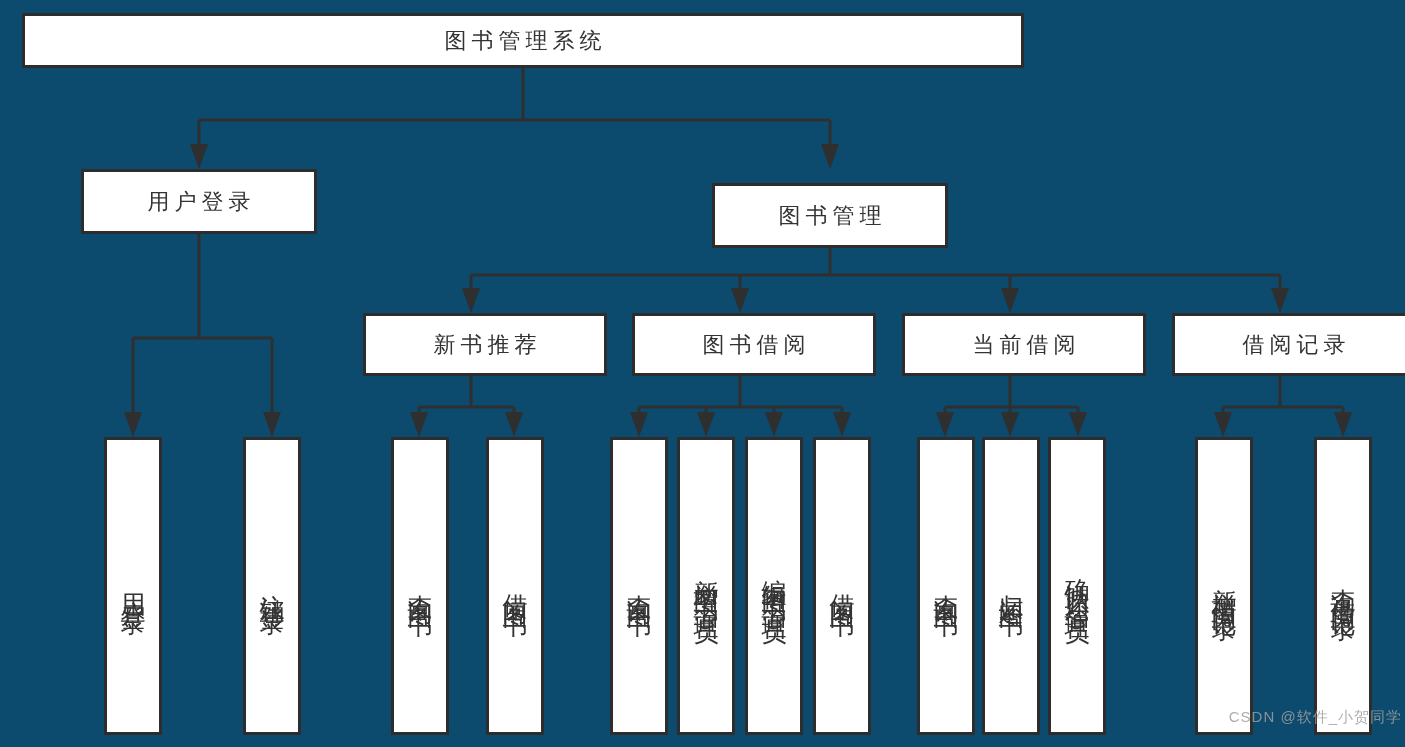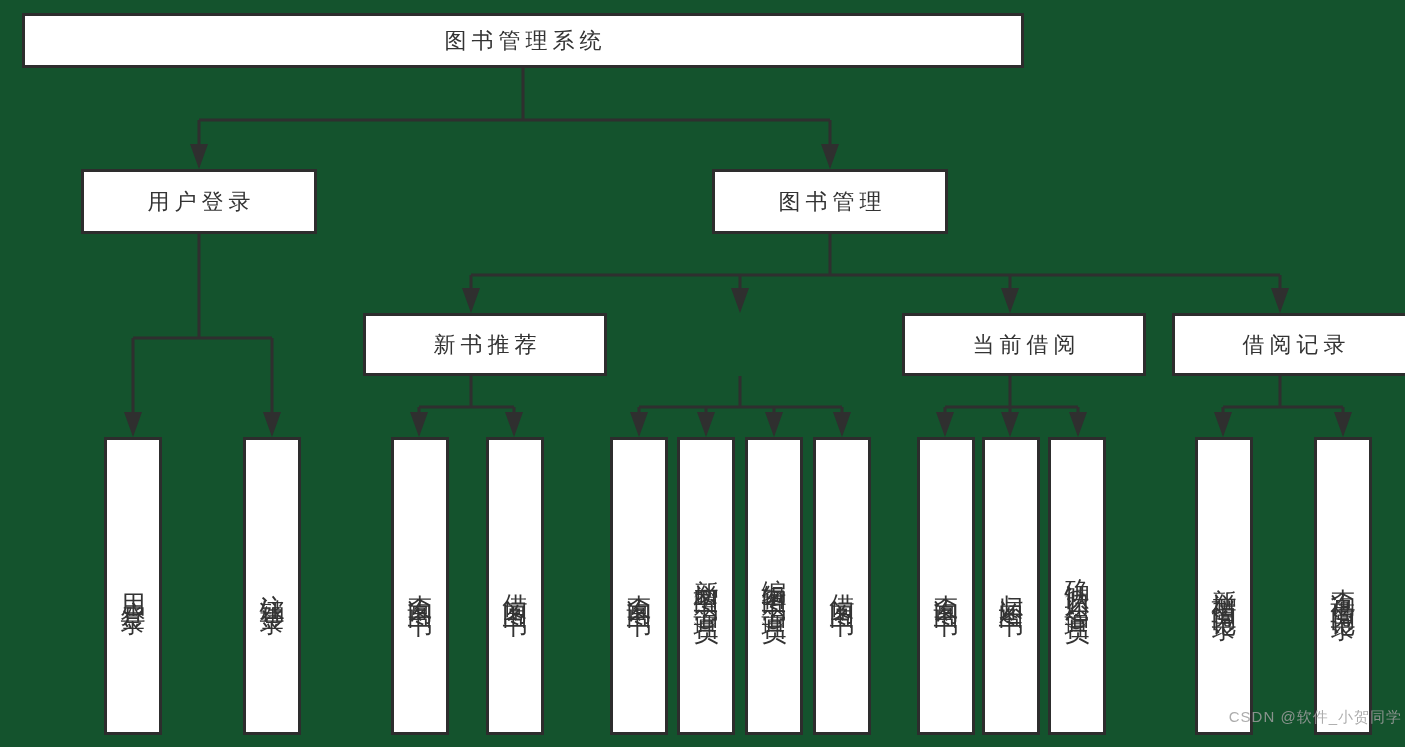"图书管理系统" .stage { background: #14532d -> #0c4a6e }
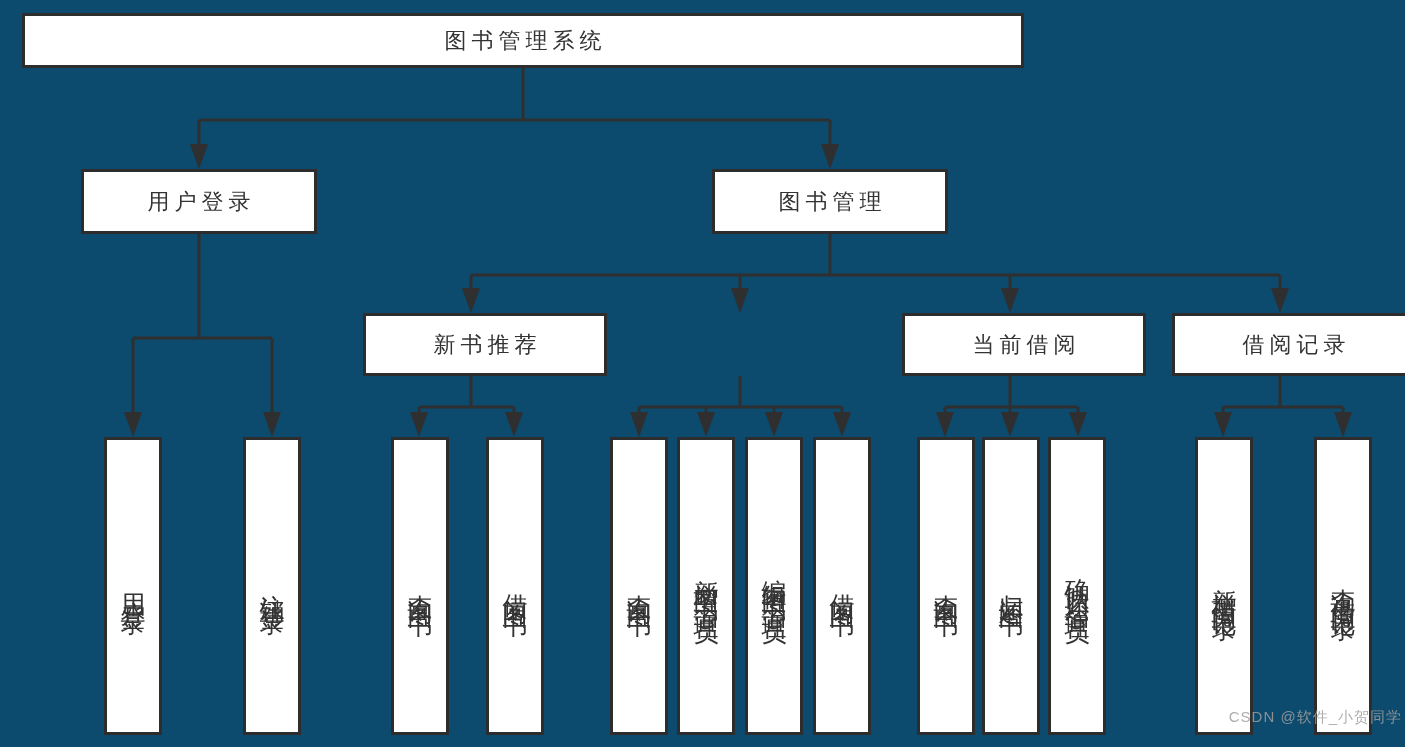"图书管理" div.node { margin-top: none -> 14px }
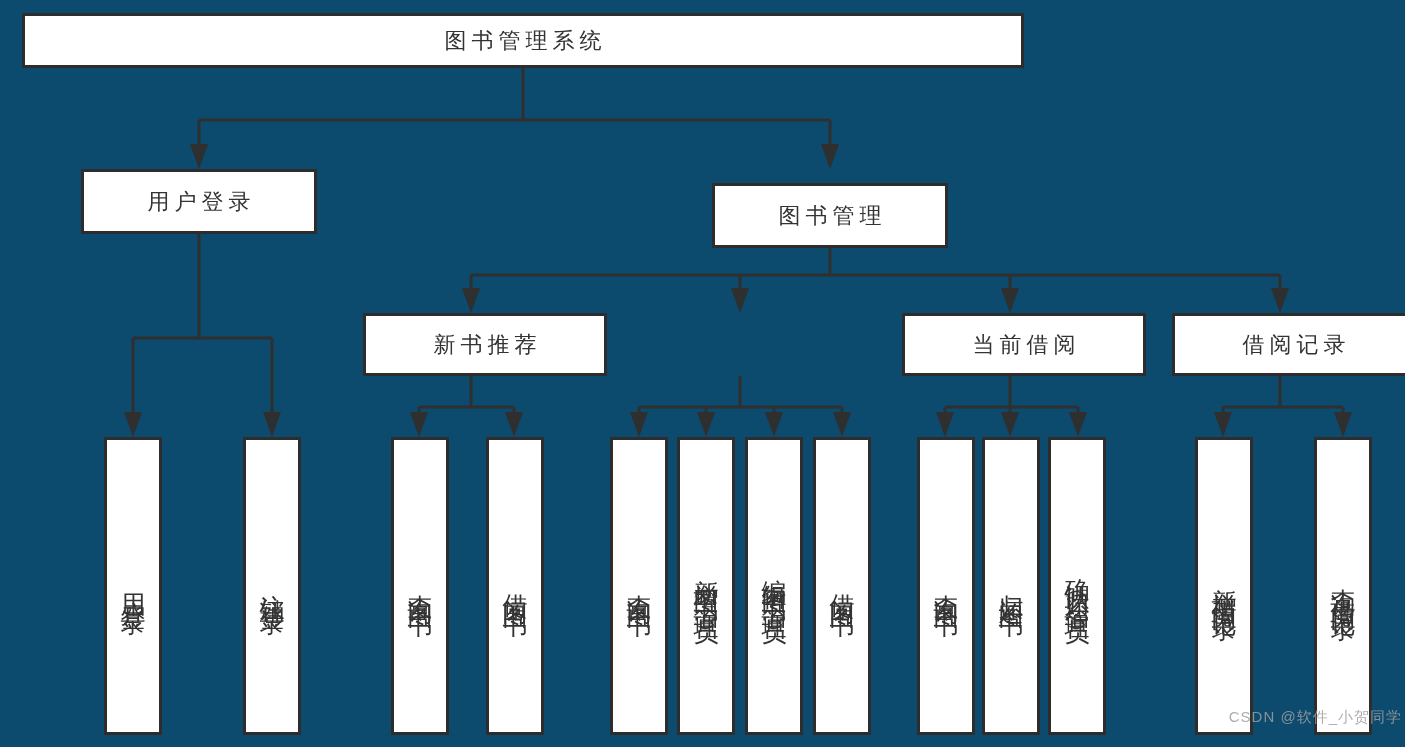"图书借阅" div.node { html: none -> <div> <span>图书借阅</span> </div> }
